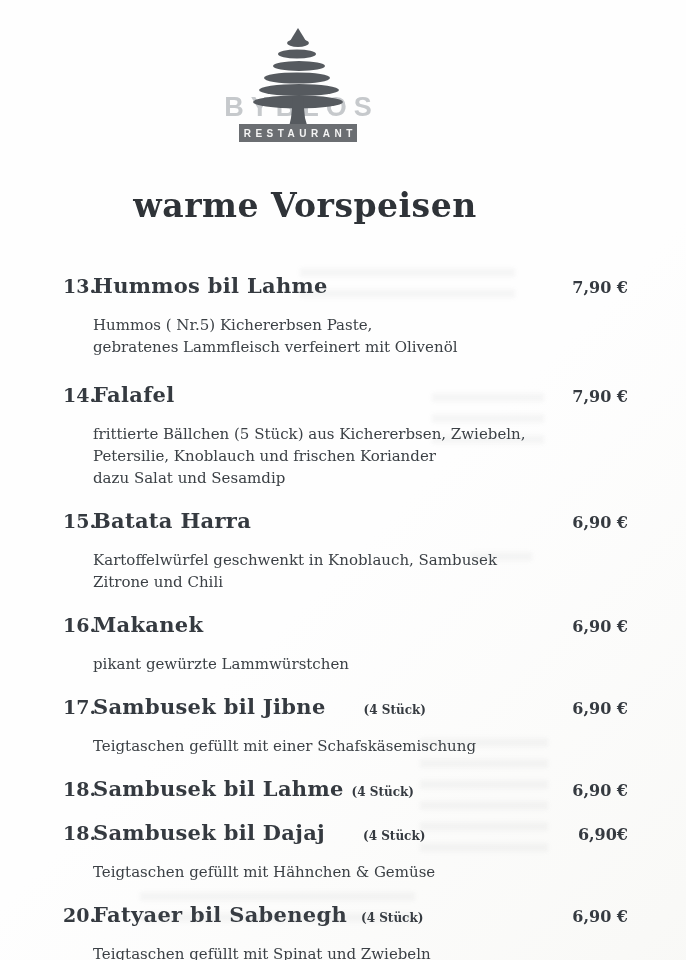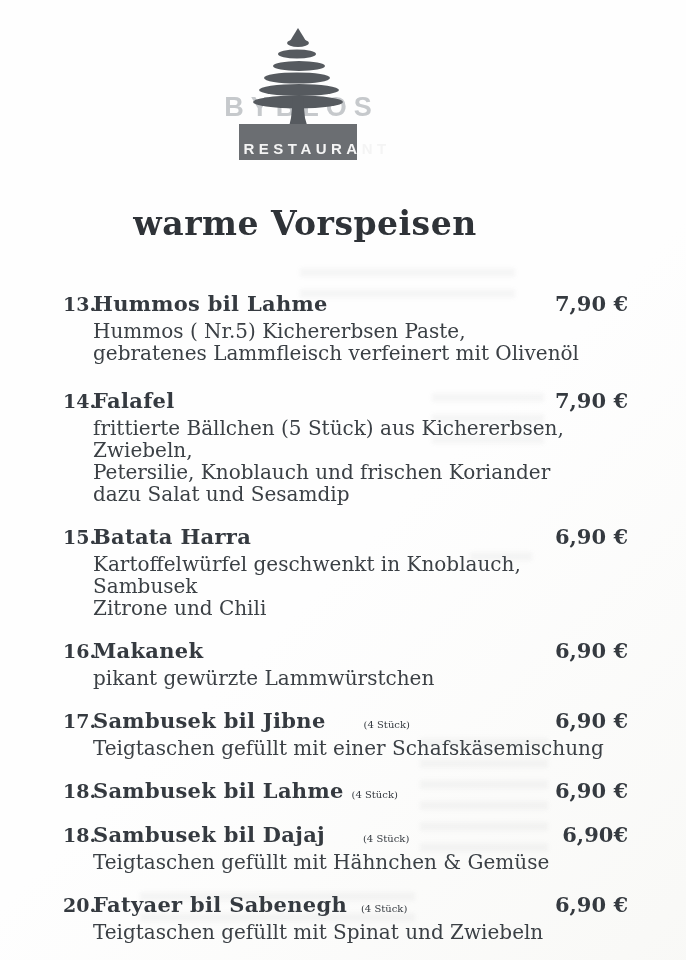"RESTAURANT" .logo-banner { font-size: 15px -> 10px; padding: 16px 0 3px 0 -> 4px 0 3px 0 }
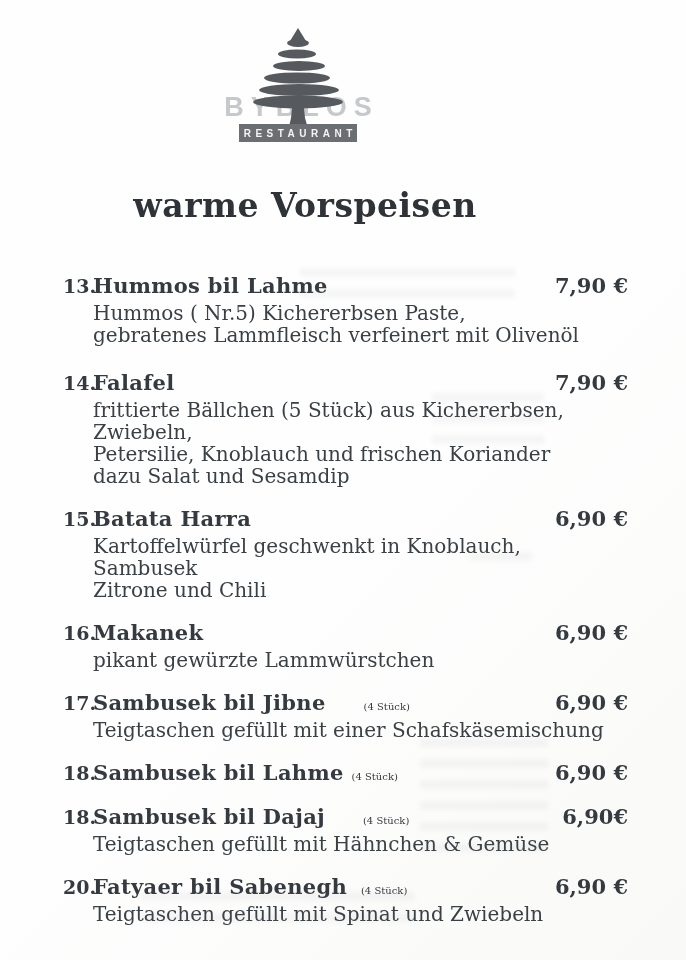"7,90 €" .price { font-size: 21px -> 16px }
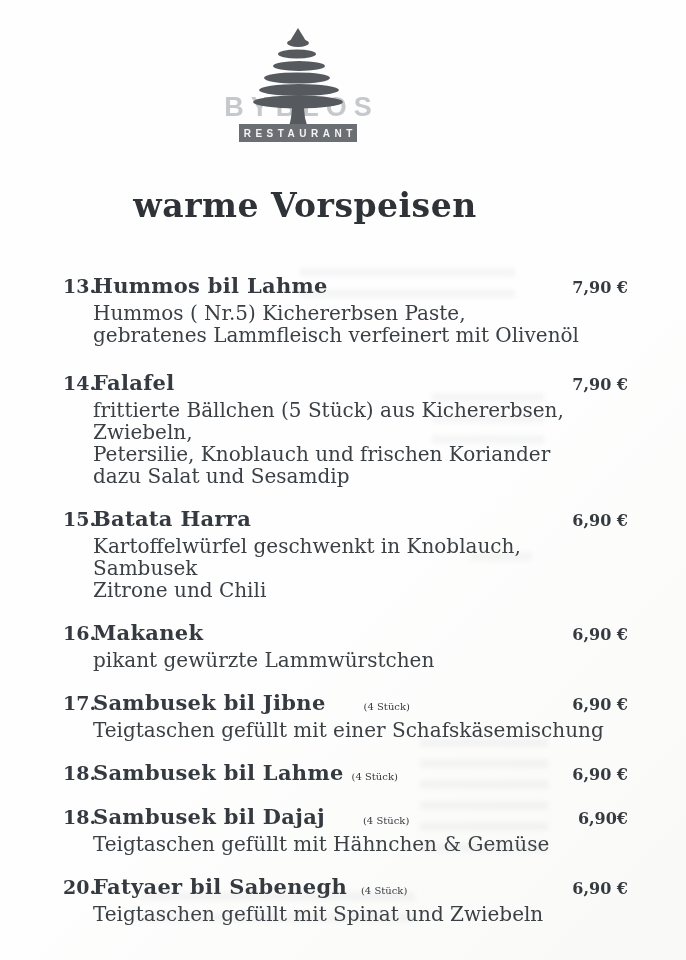"Hummos ( Nr.5) Kichererbsen Paste," .desc { font-size: 20px -> 15px; margin-top: 4px -> 16px }
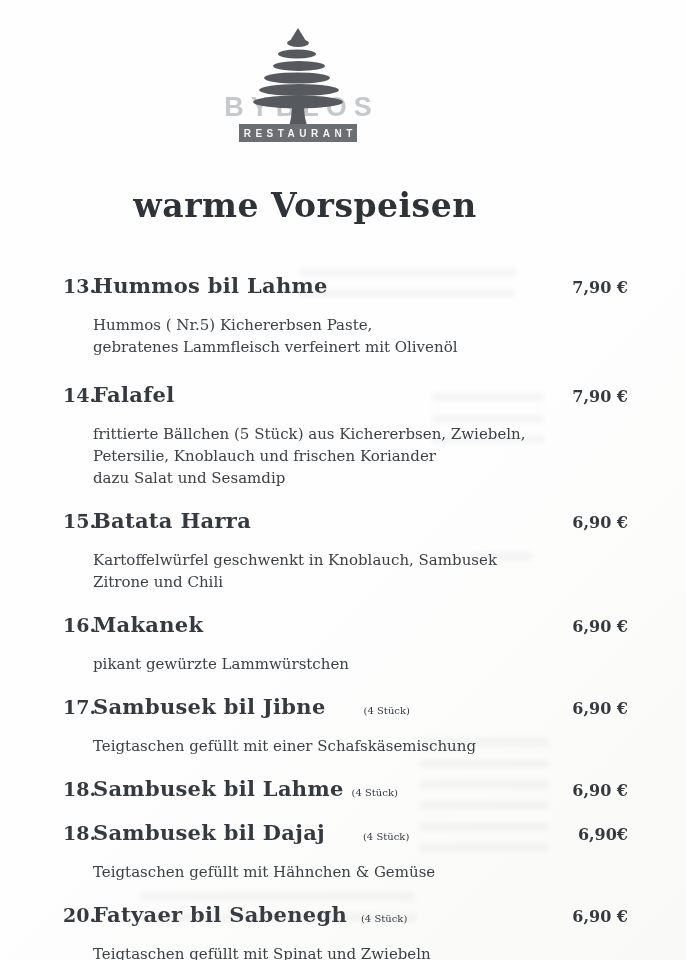"(4 Stück)" .portion { font-size: 10px -> 12px; font-weight: normal -> bold }
